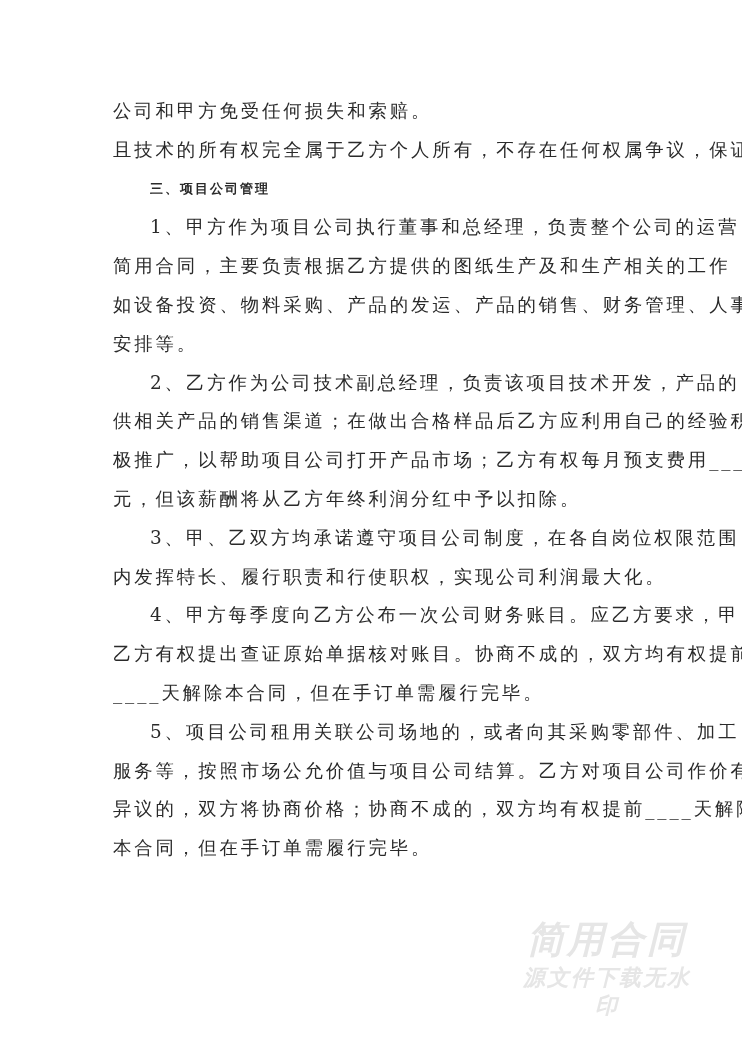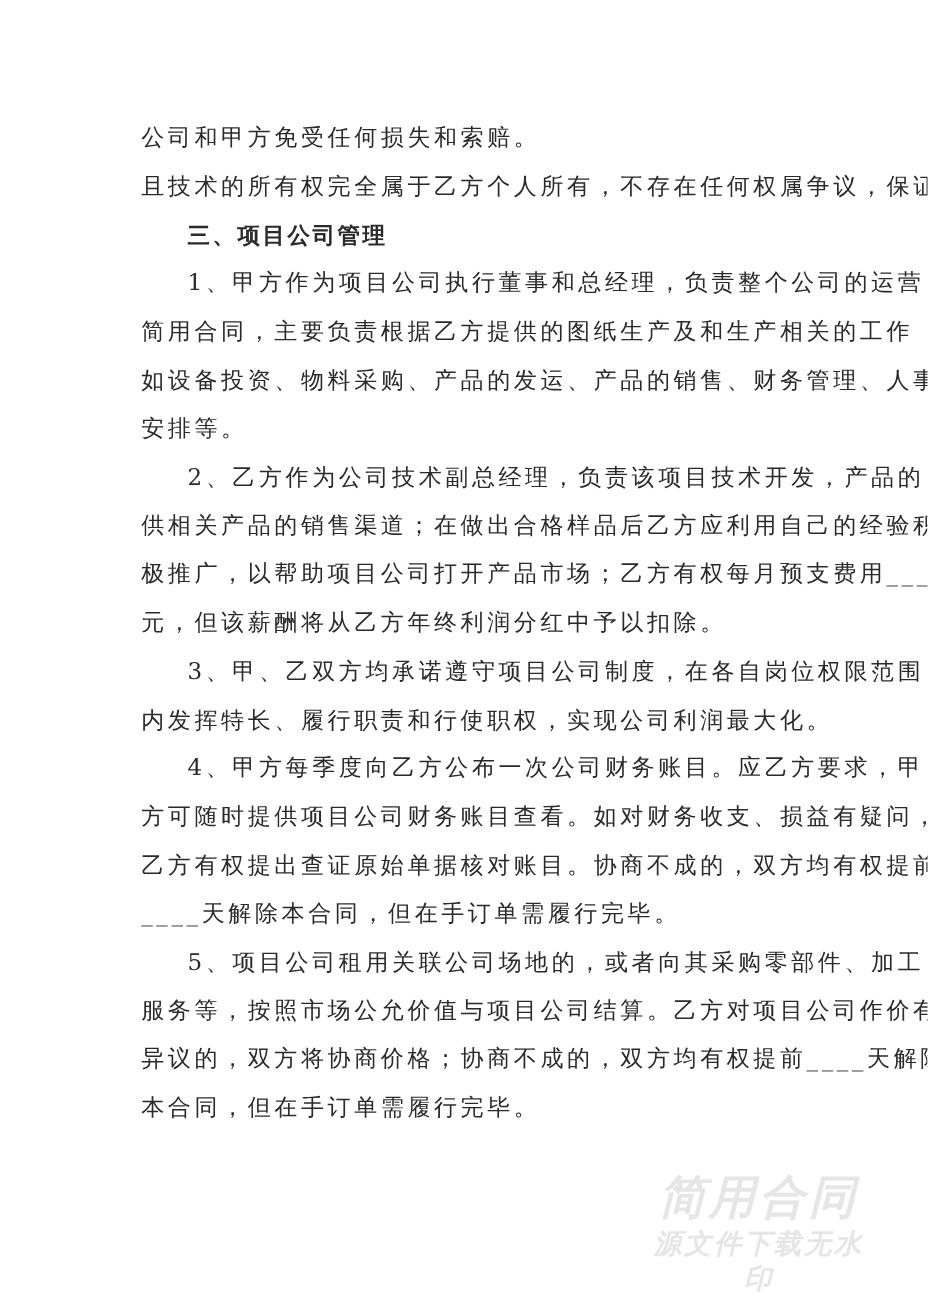"三、项目公司管理" .heading { font-size: 18px -> 13px }
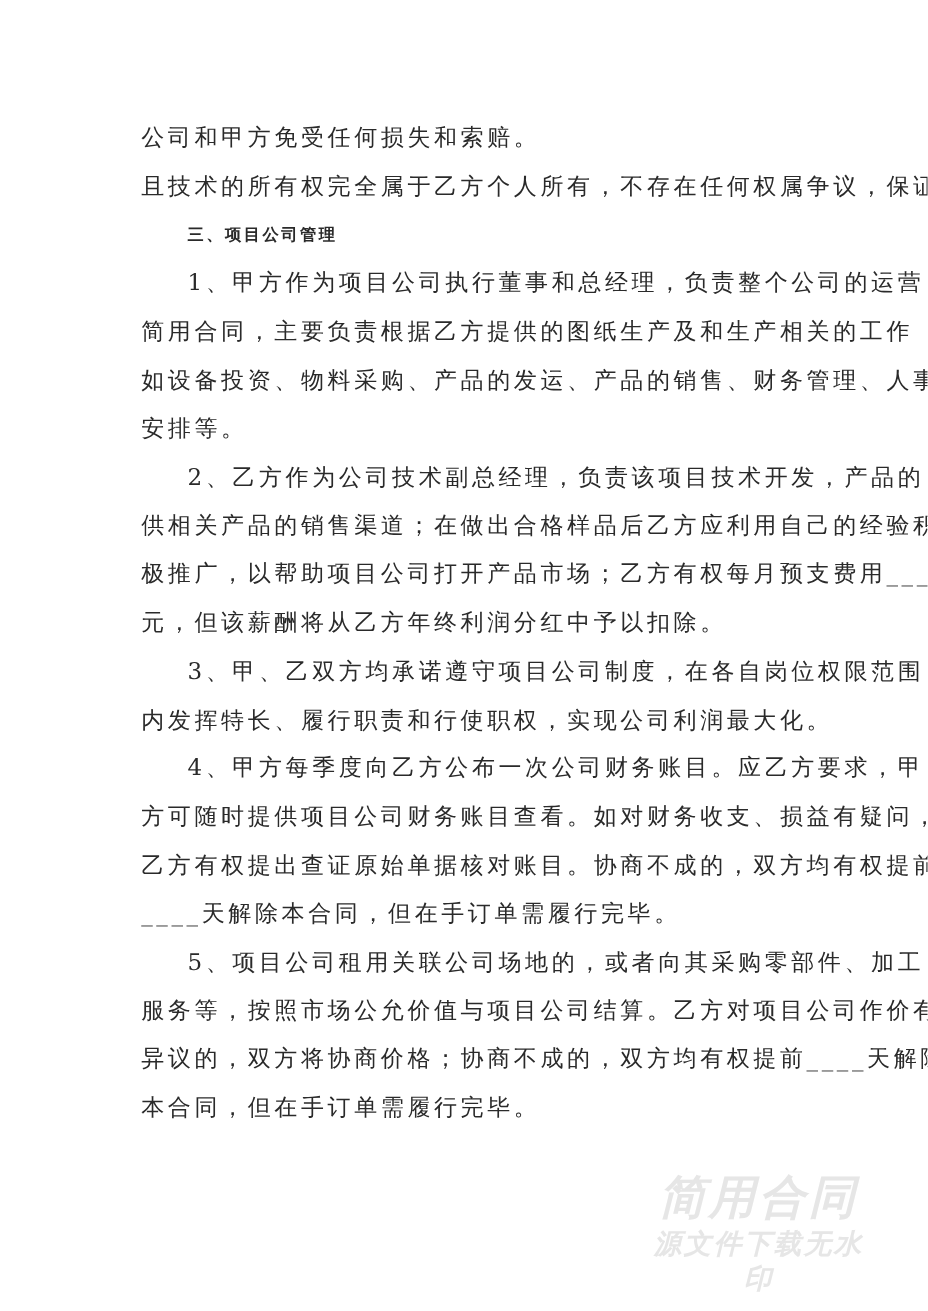"方可随时提供项目公司财务账目查看。如对财务收支、损益有疑问，" div.line { html: <div>方可随时提供项目公司财务账目查看。如对财务收支、损益有疑问，</div> -> none }
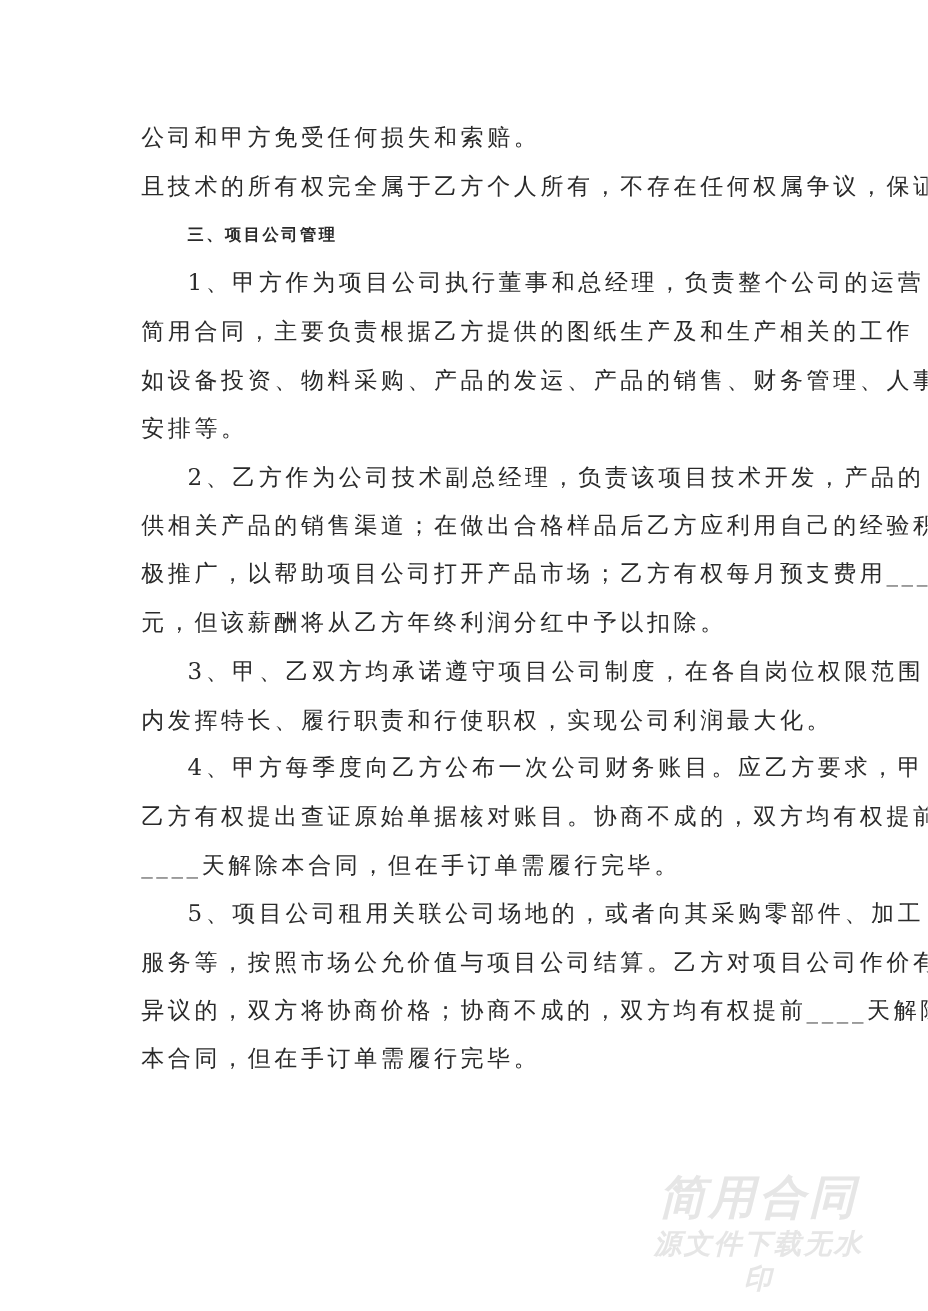"简用合同" .wm-title { margin-top: 18px -> none }
